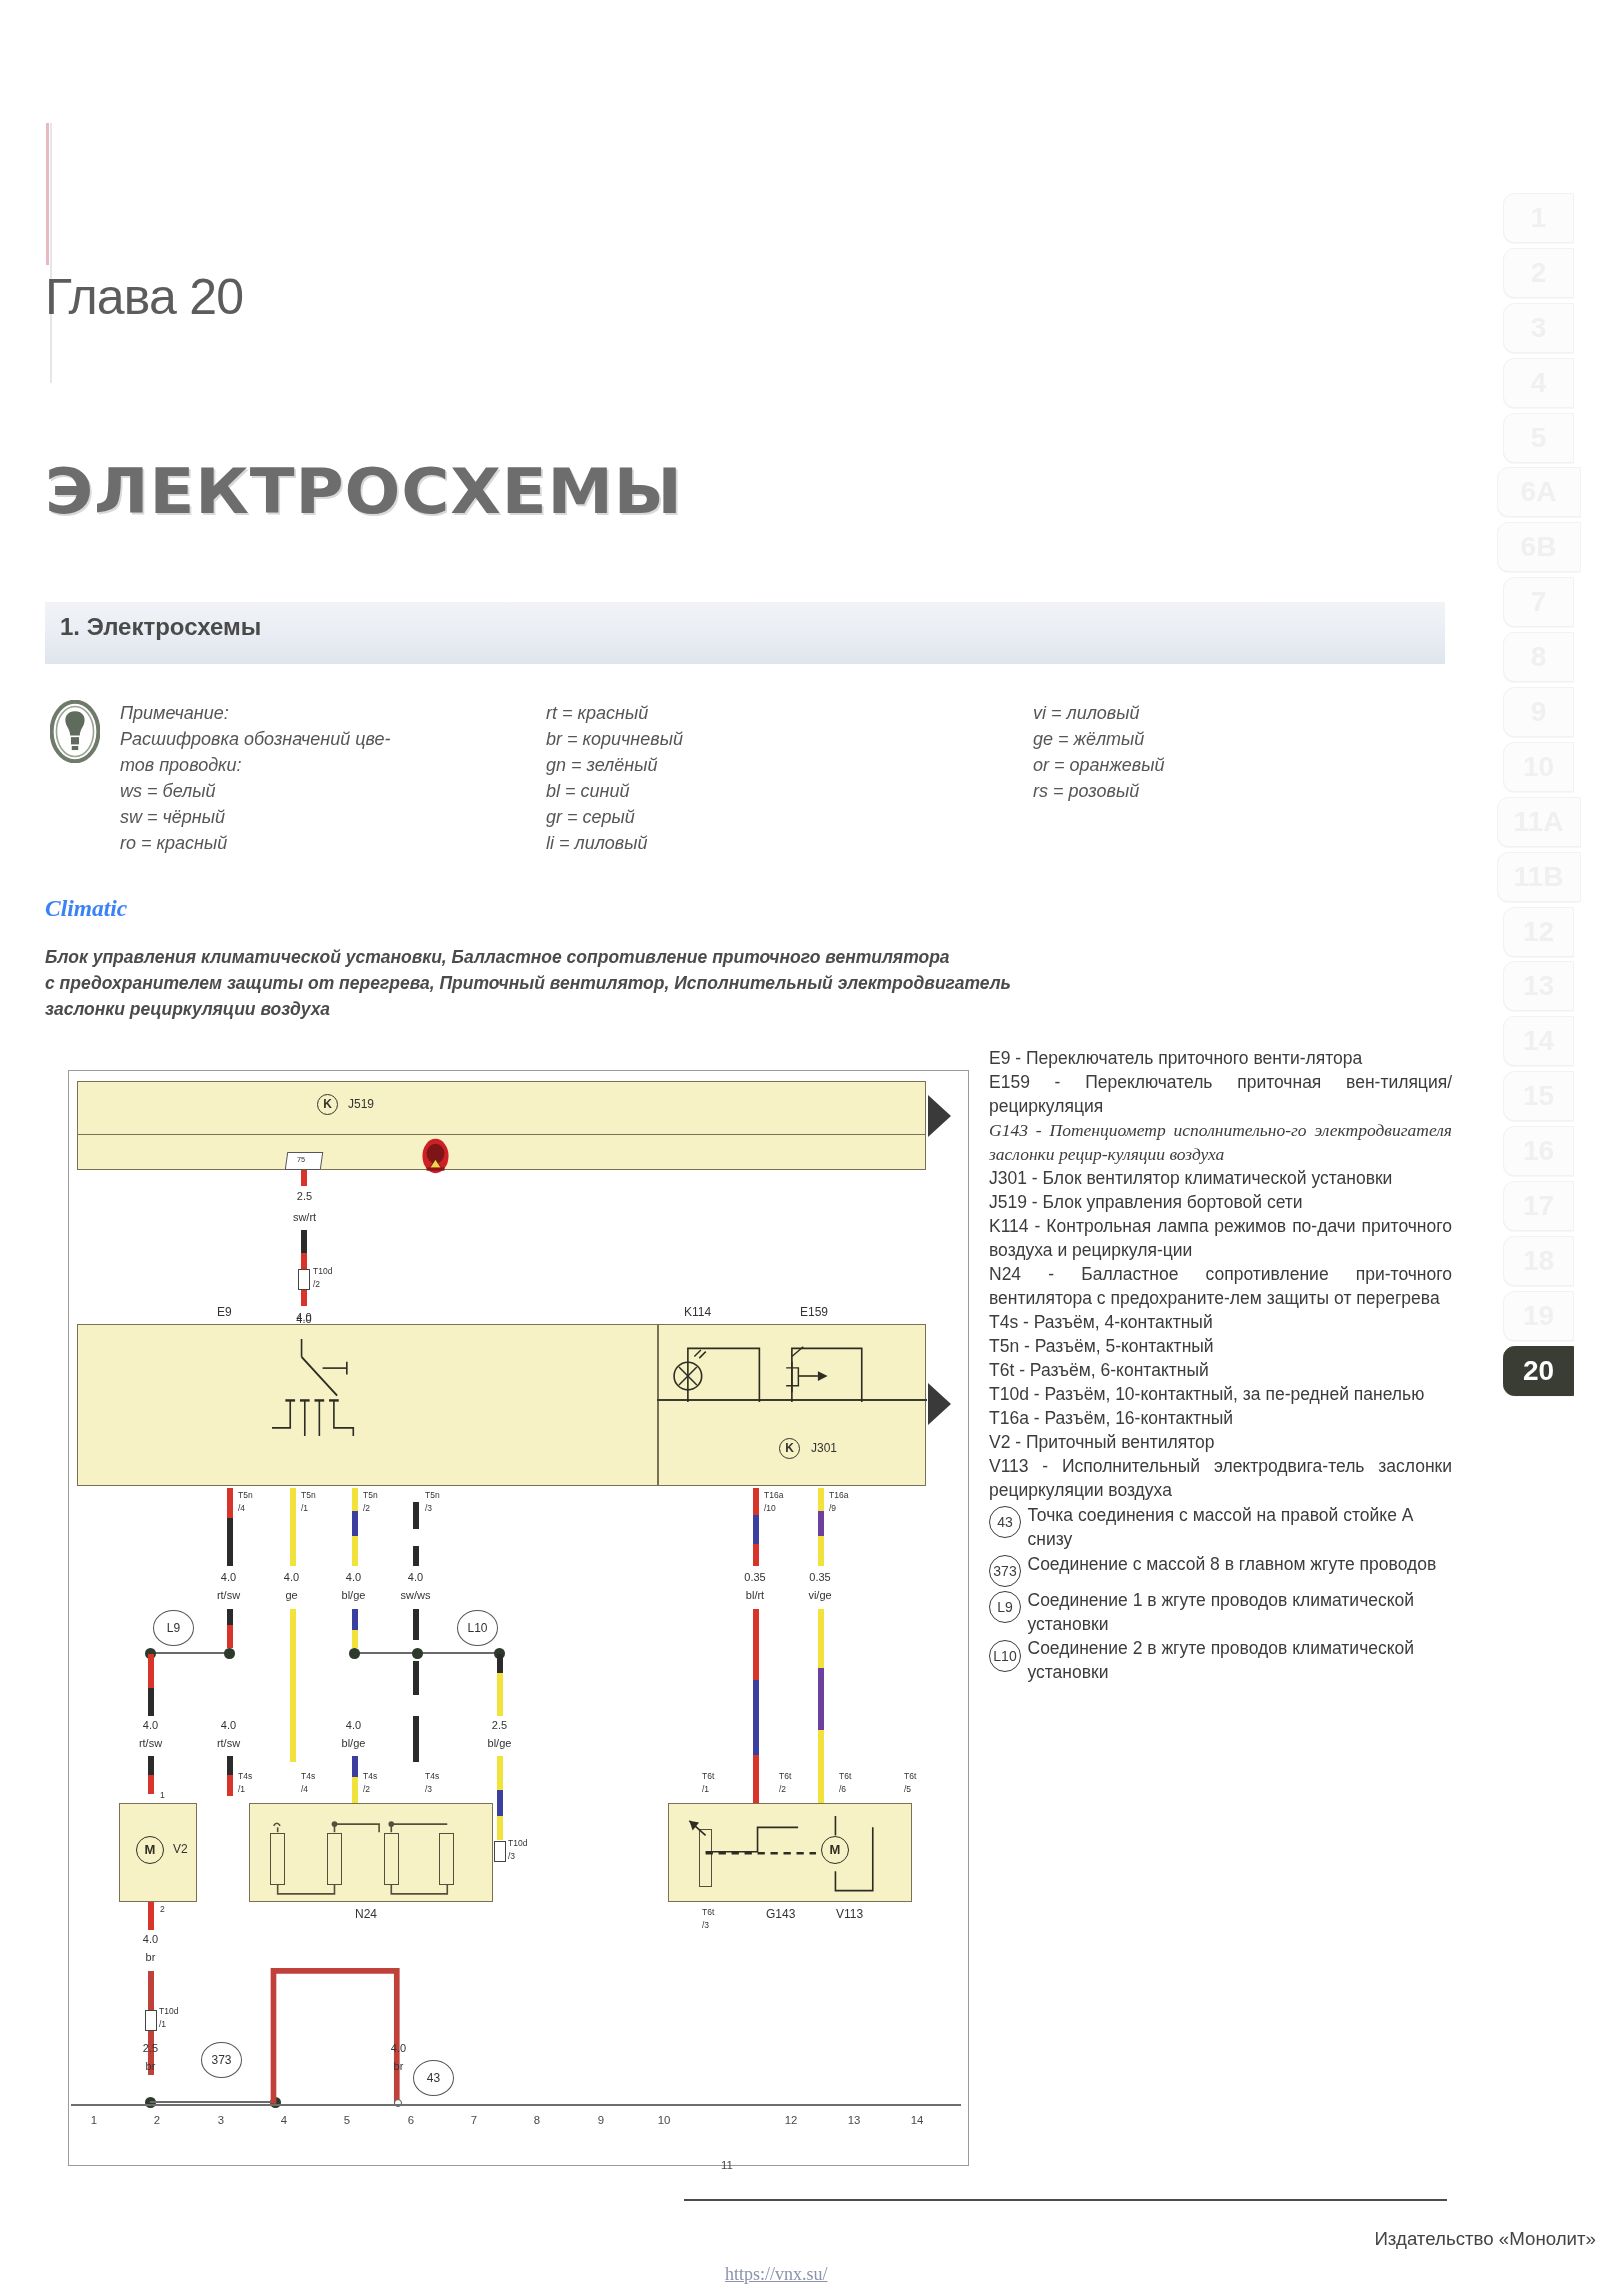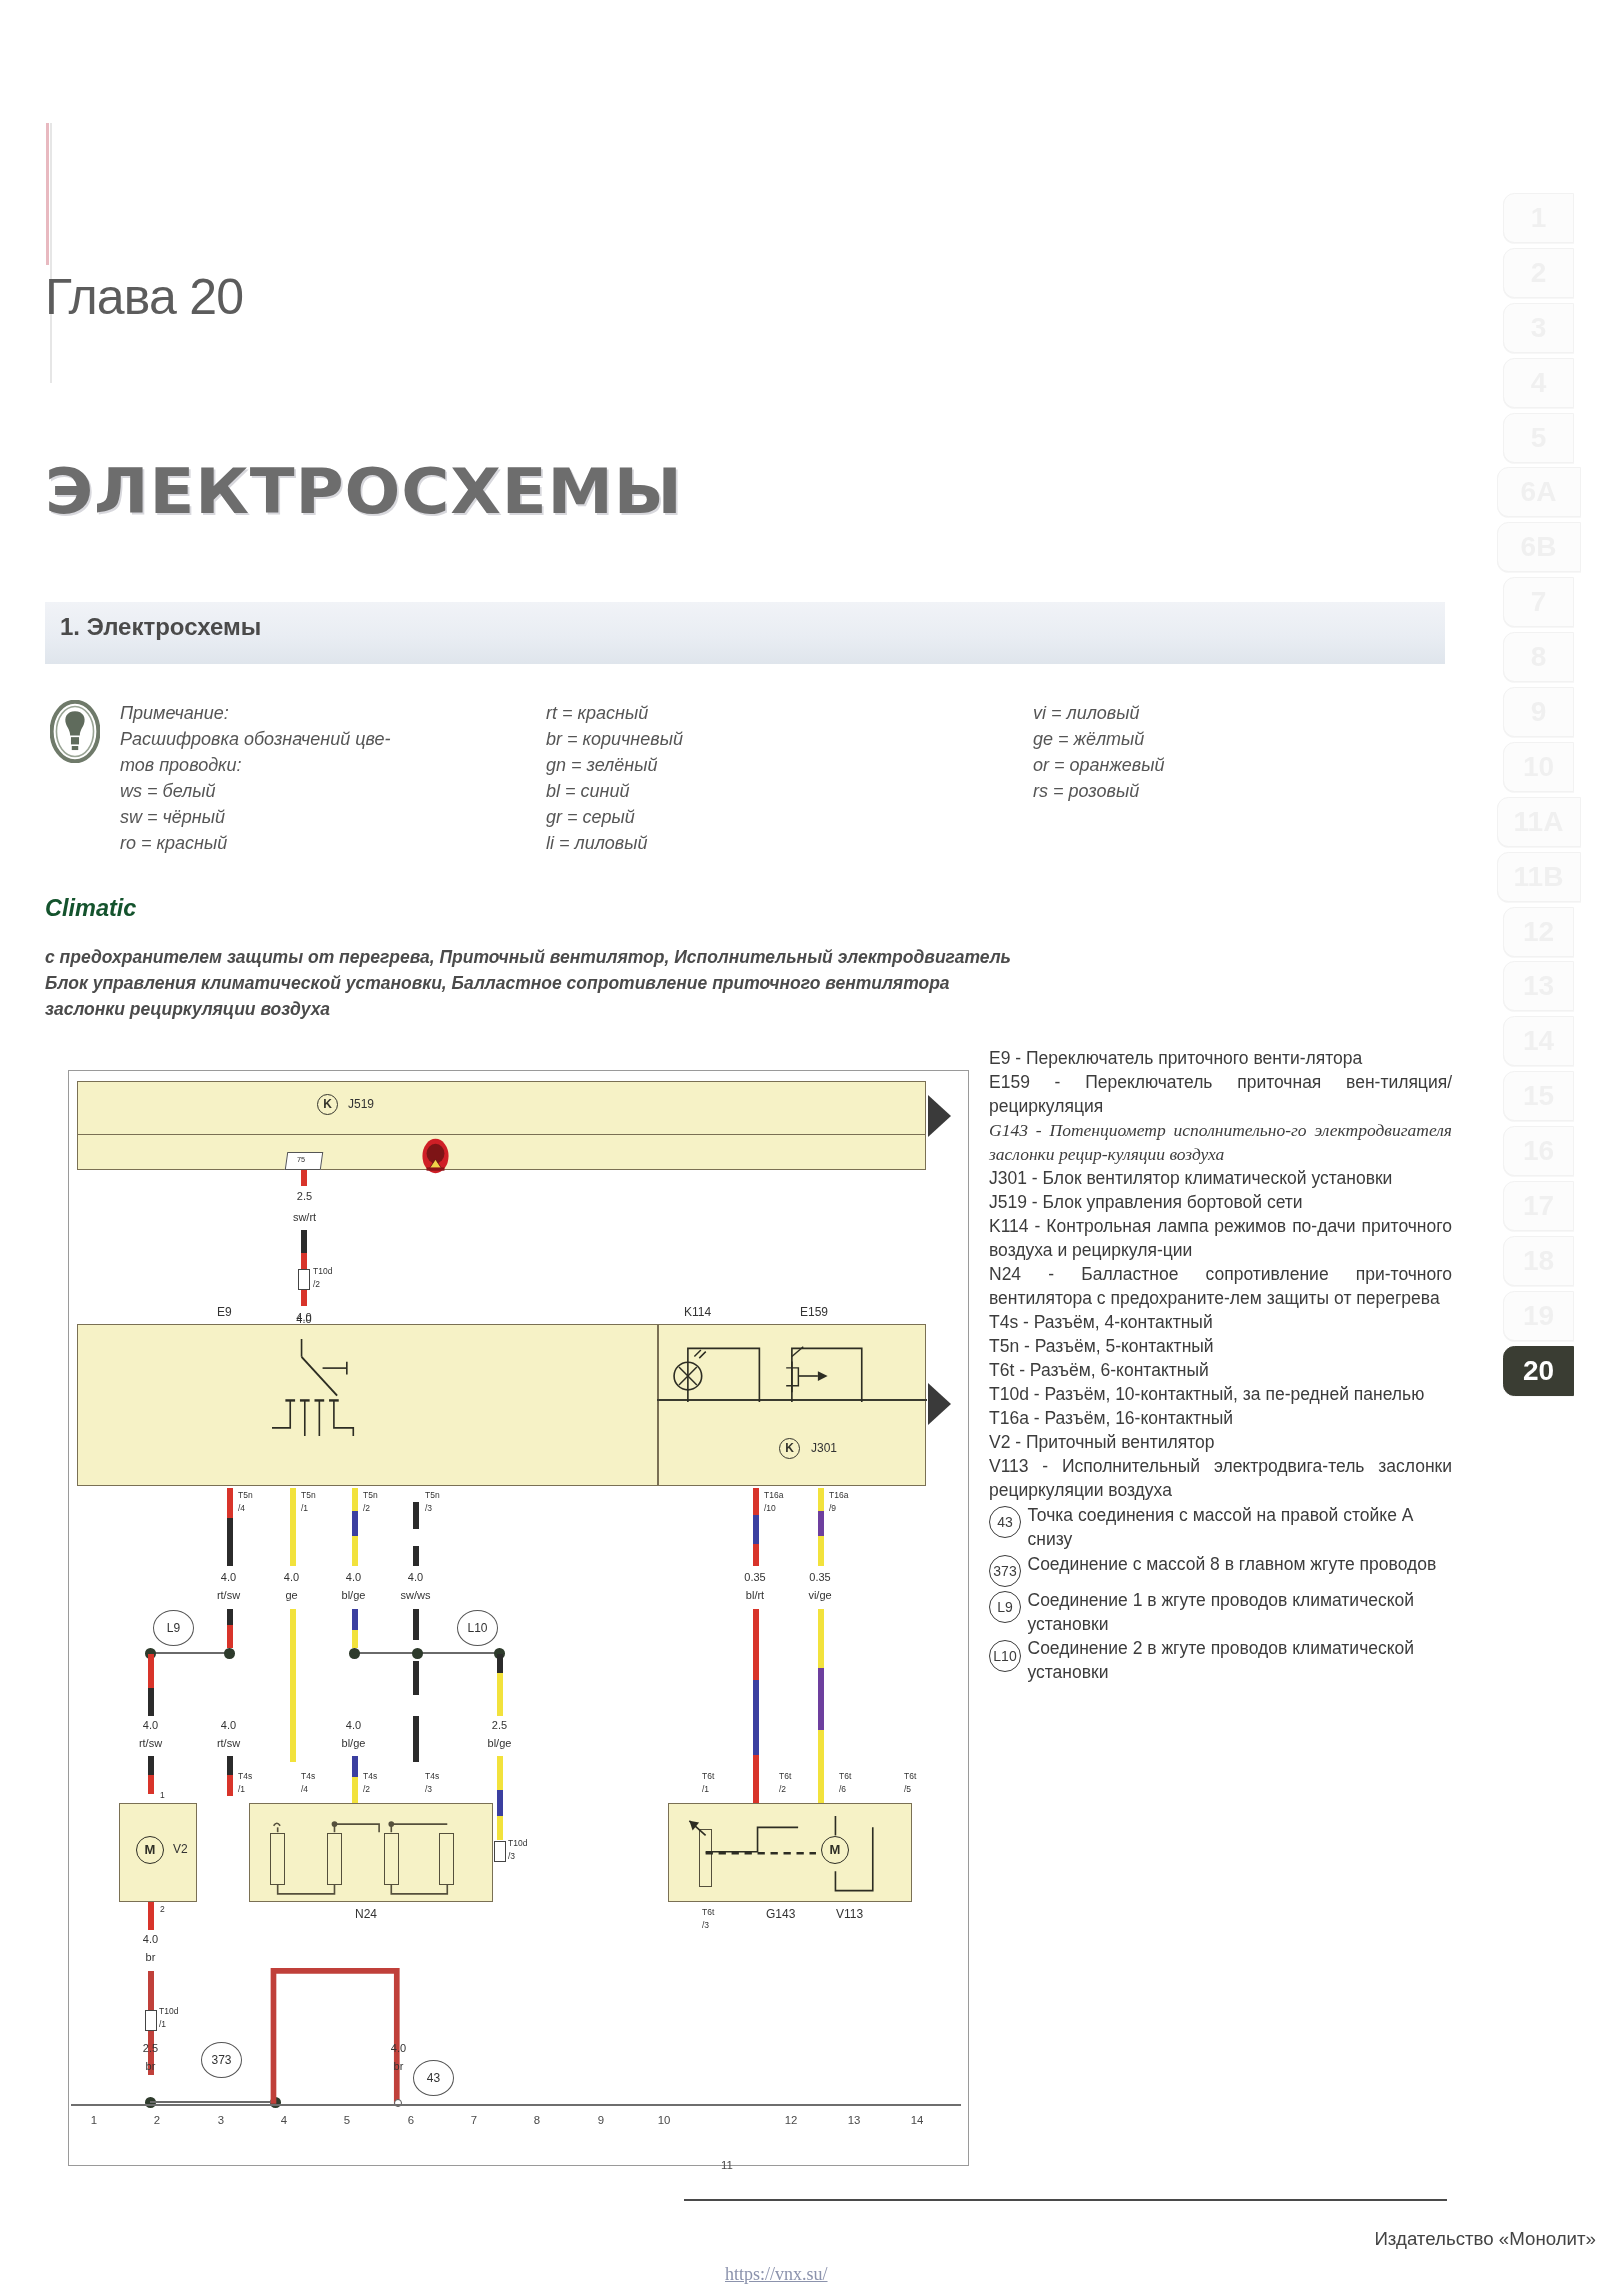"Climatic" .climatic { color: #14532d -> #3b82f6; font-family: none -> Liberation Serif, serif }
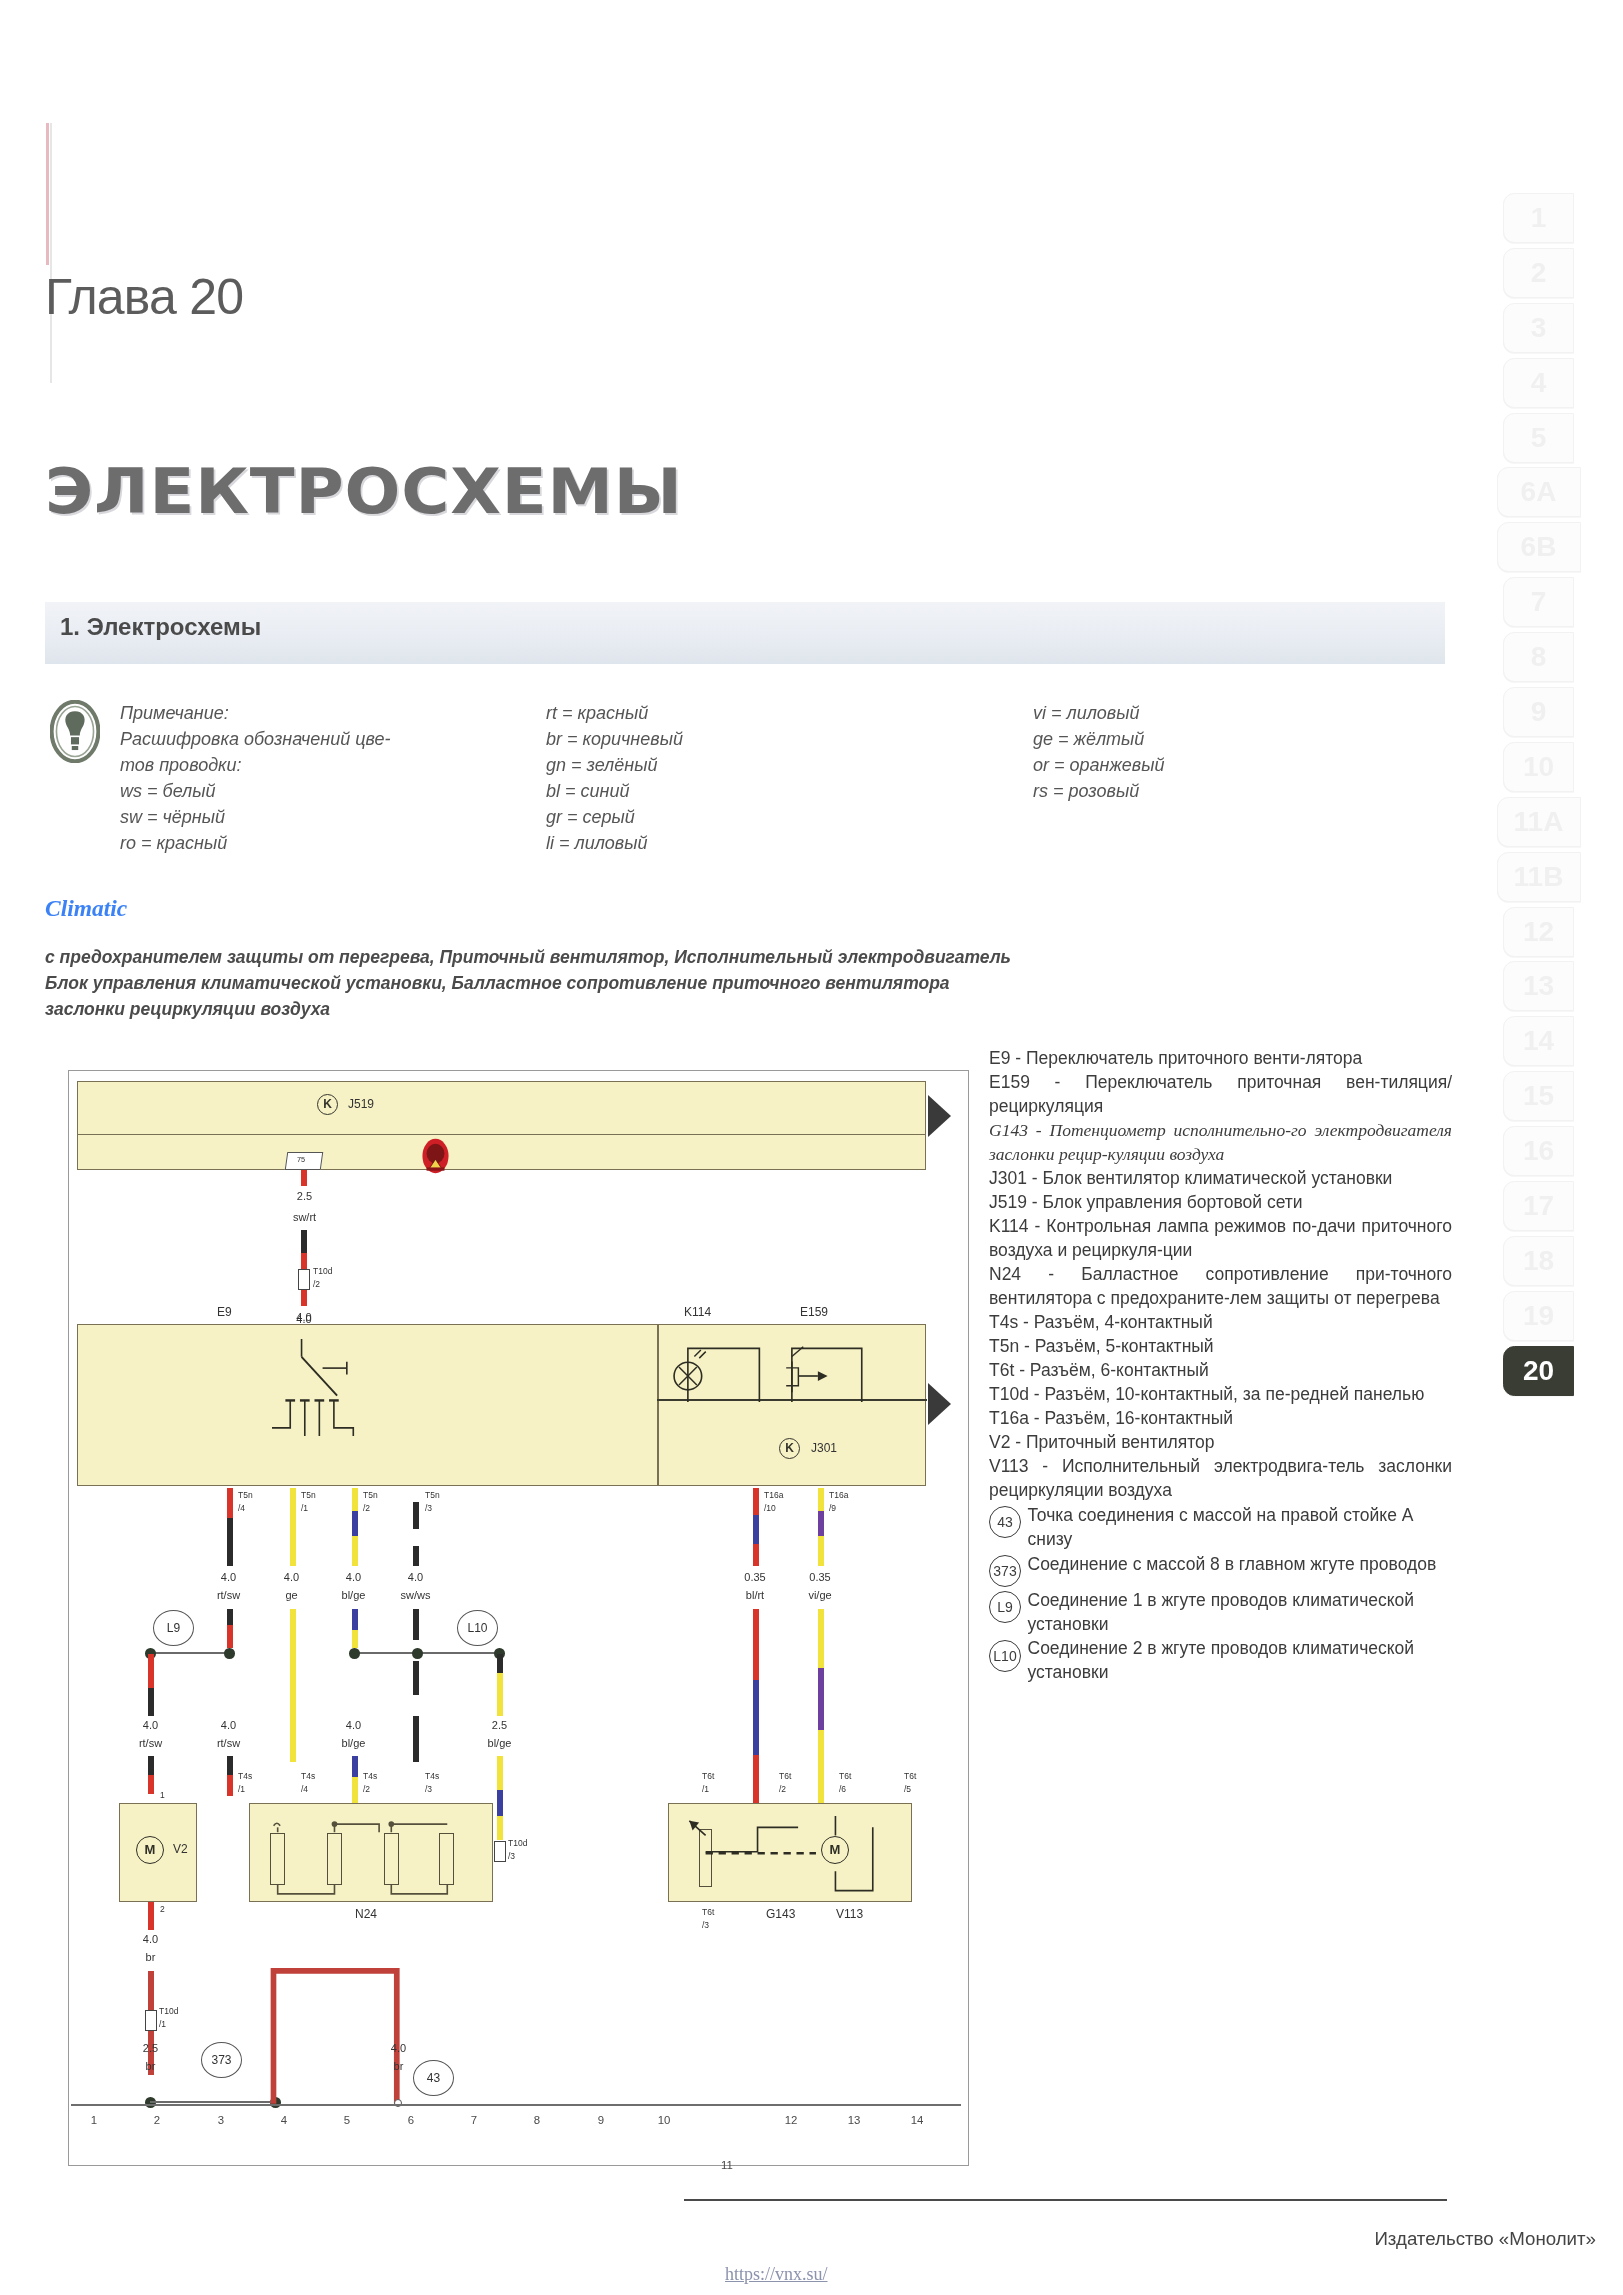"с предохранителем защиты от перегрева," div { order: before "Блок управления климатической установки," -> after "Блок управления климатической установки," }
